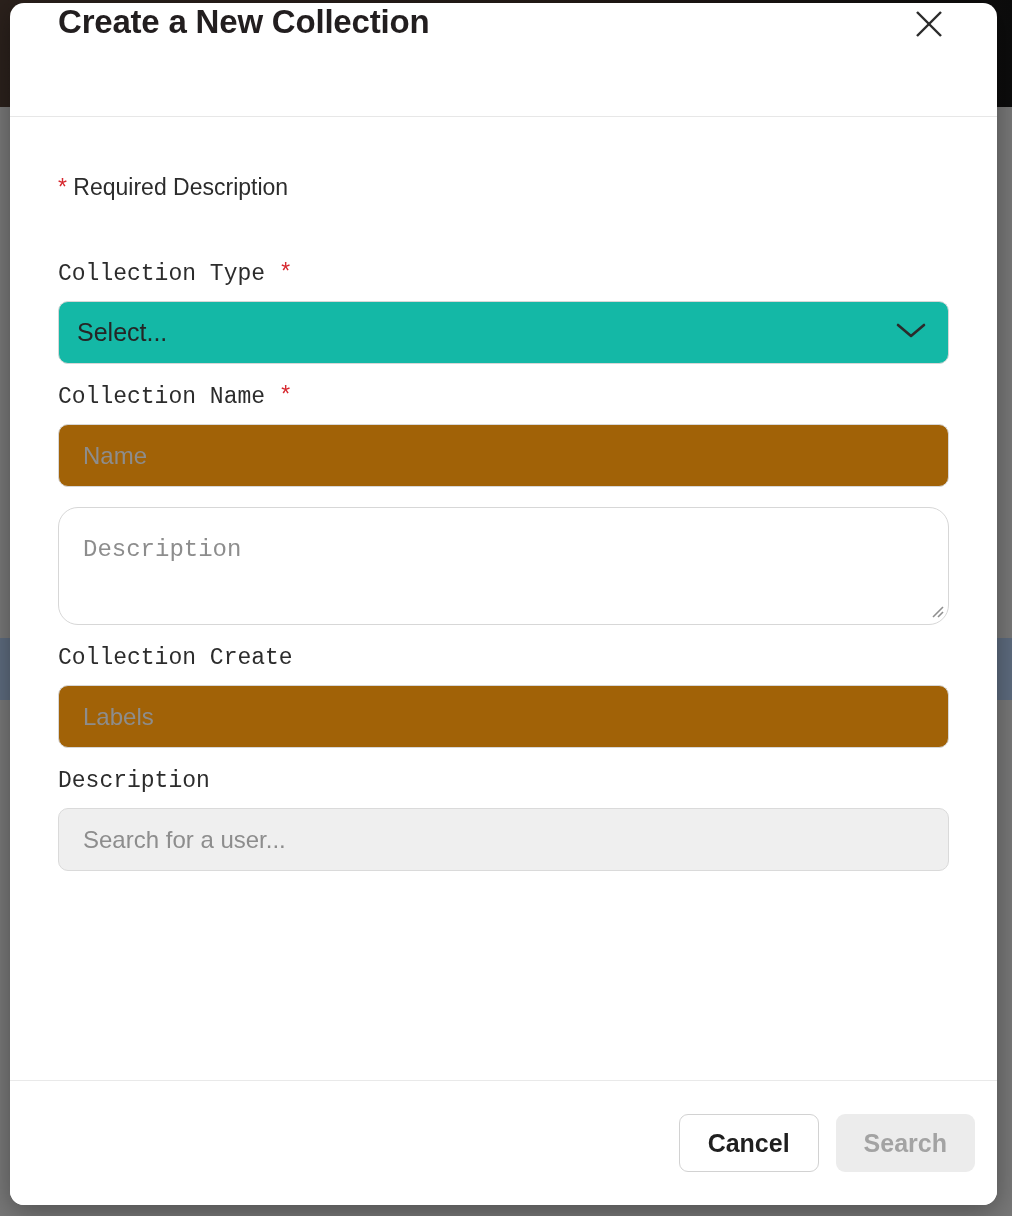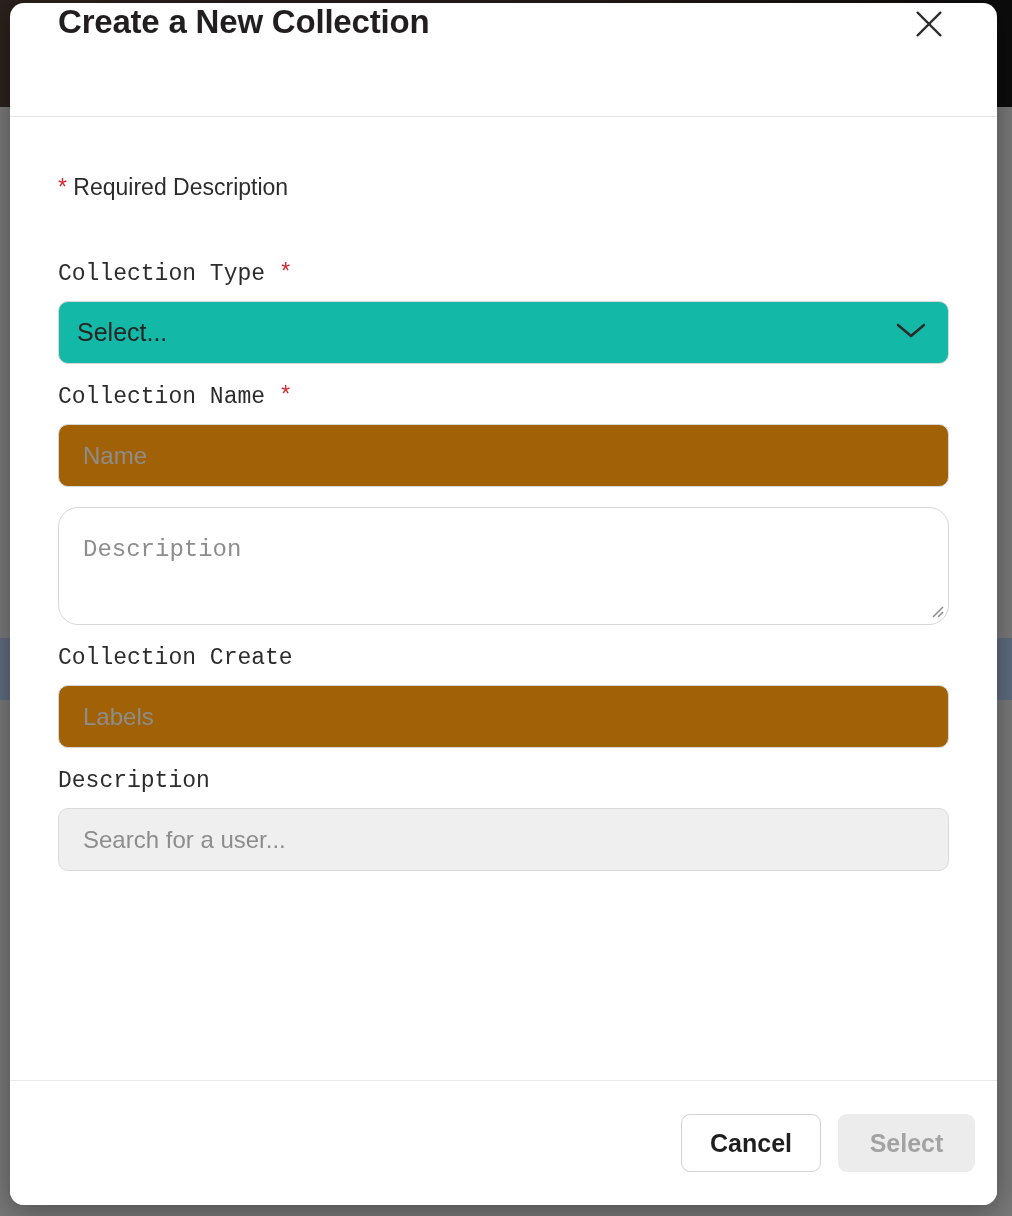"Select" button.btn { text: Select -> Search }
